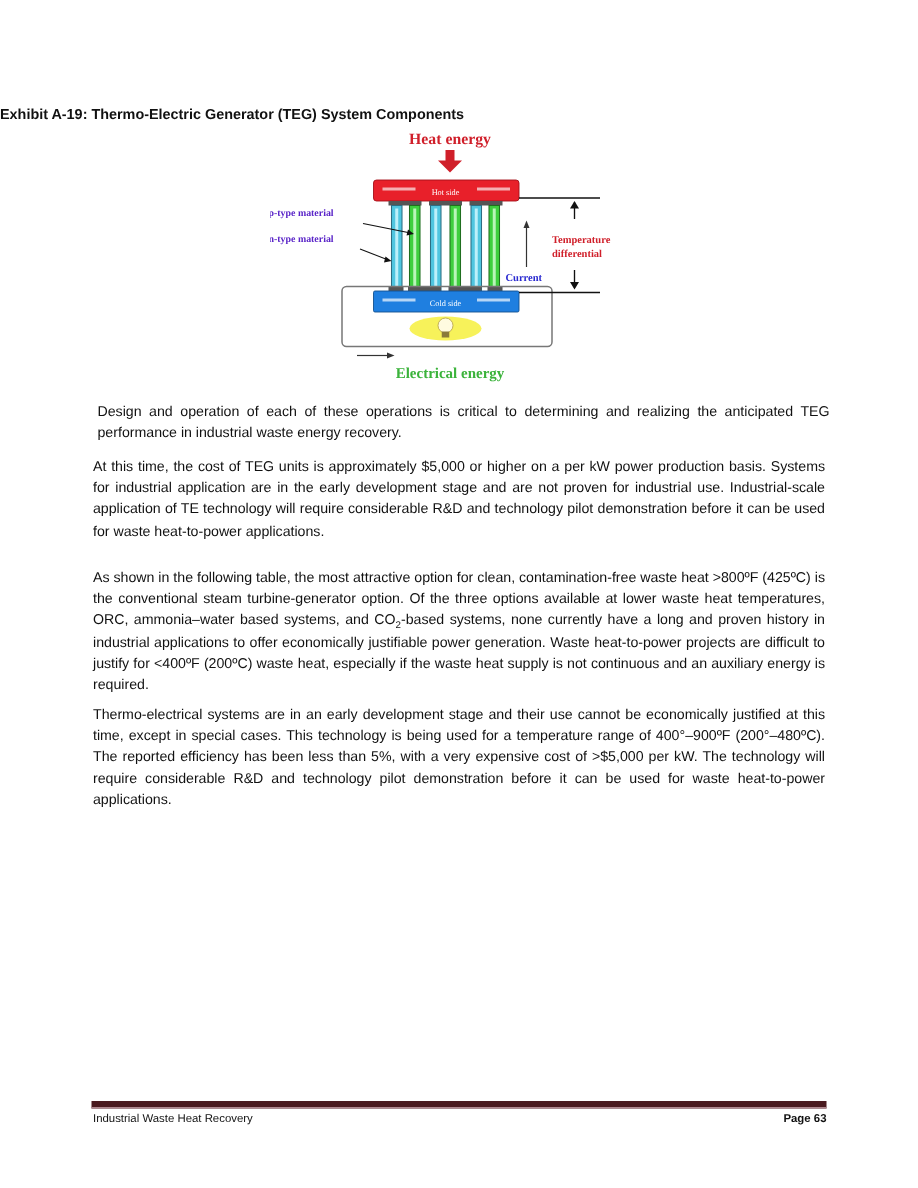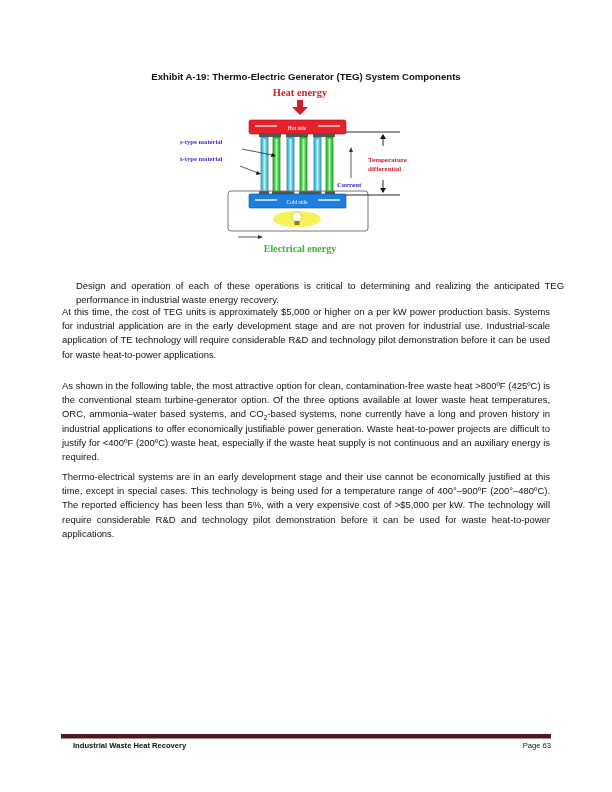"Exhibit A-19: Thermo-Electric Generator" .exhibit-title { text-align: center -> none }
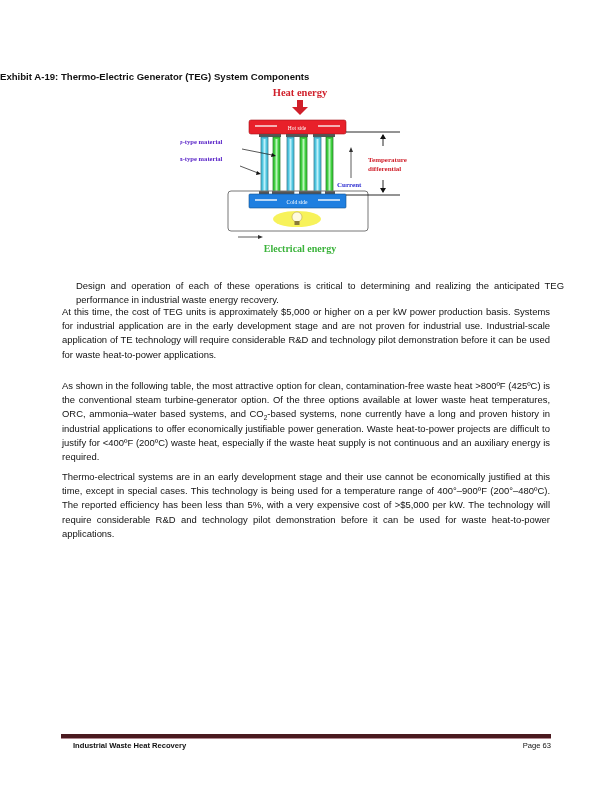"Design and operation of each" p.body-text { margin: 14px -> 3px }
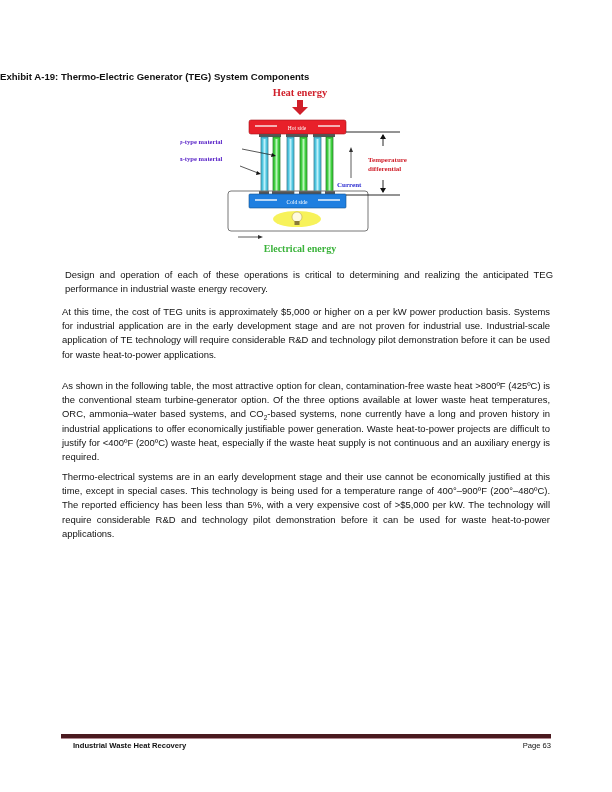"Industrial Waste Heat Recovery" .footer-left { font-weight: bold -> normal; left: 73px -> 62px }
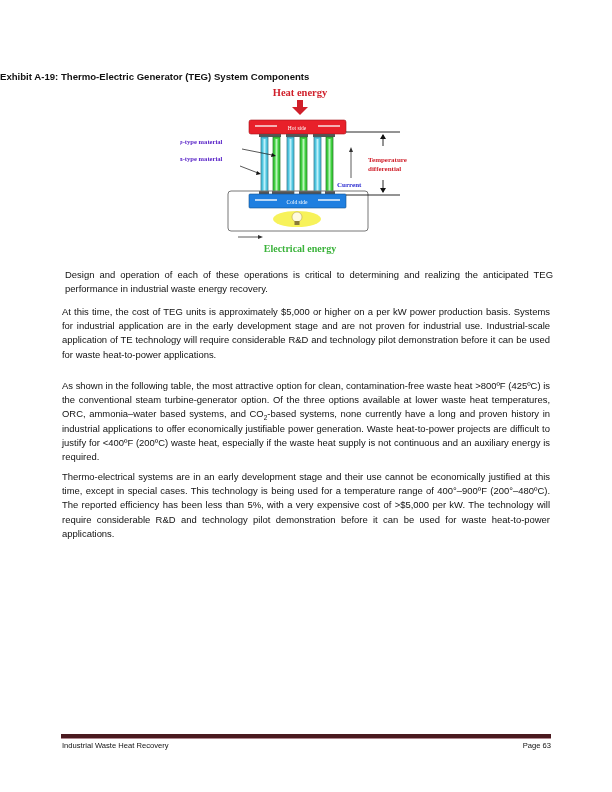"Page 63" .footer-right { font-weight: normal -> bold }
